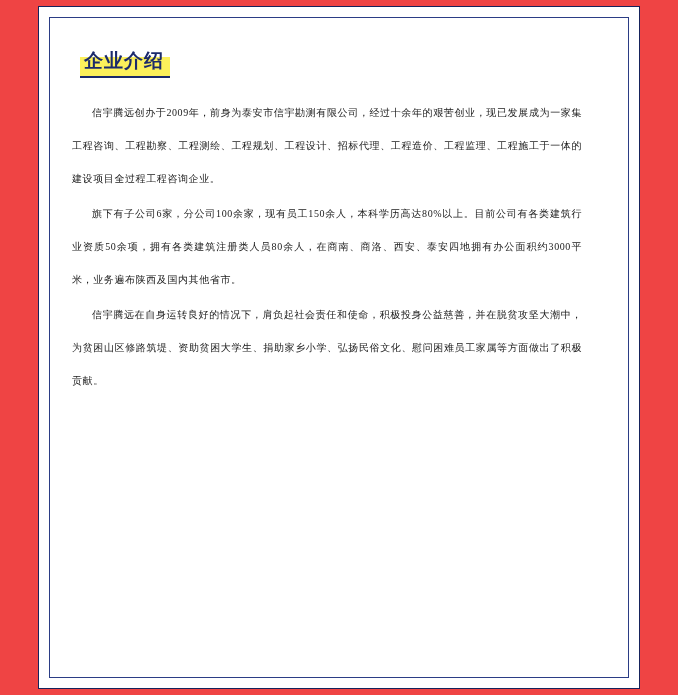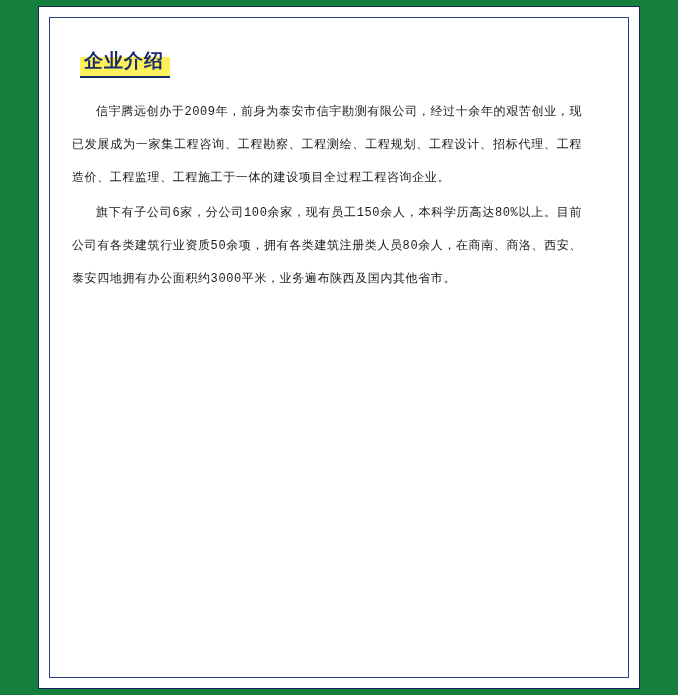"企业介绍" .page { background: #15803d -> #ef4444 }
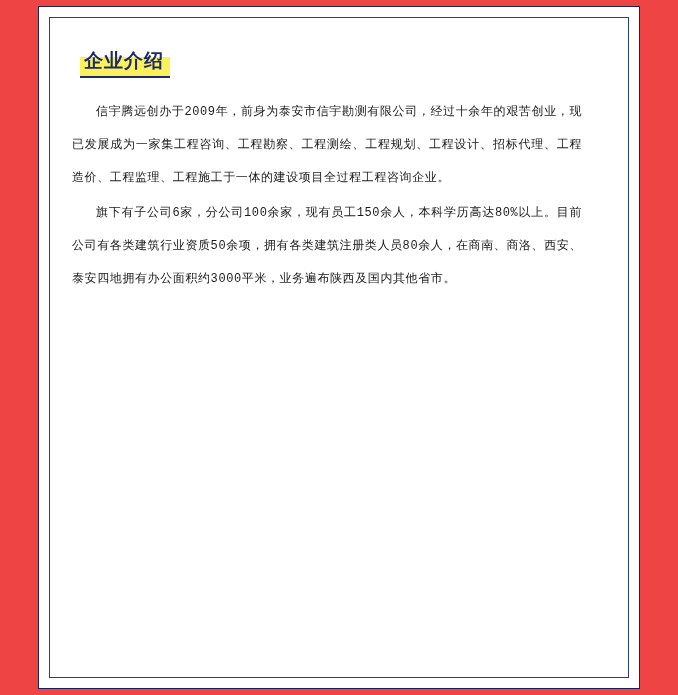"信宇腾远创办于2009年，前身为泰安市信宇勘测有限公司，经过十余年的艰苦创业，现" .para { font-family: Liberation Mono, monospace -> Liberation Serif, serif; font-size: 12px -> 10px }
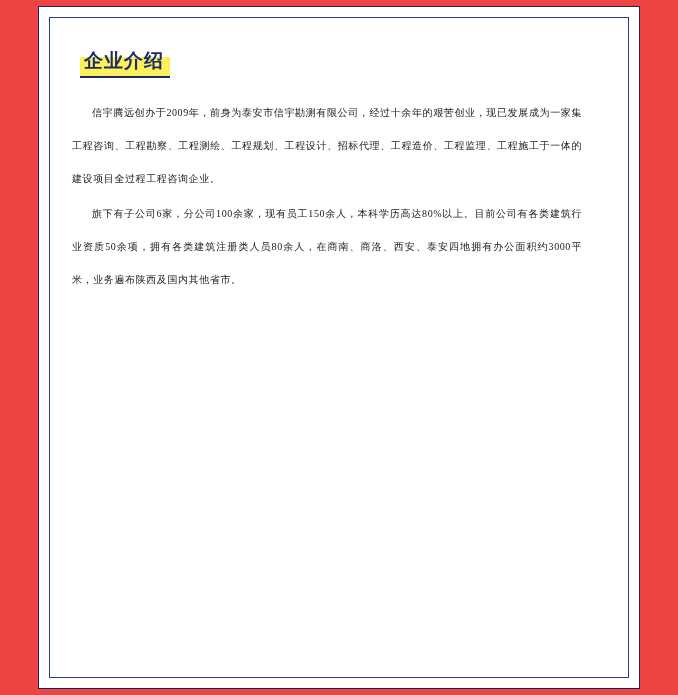"信宇腾远在自身运转良好的情况下，肩负起社会责任和使命，积极投身公益慈善，并在脱贫" p.para { html: none -> <p>信宇腾远在自身运转良好的情况下，肩负起社会责任和使命，积极投身公益慈善，并在脱贫攻坚大潮中，为贫困山区修路筑堤、资助贫困大学生、捐助家乡小学、弘扬民俗文化、慰问困难员工家属等方面做出了积极贡献。</p> }
